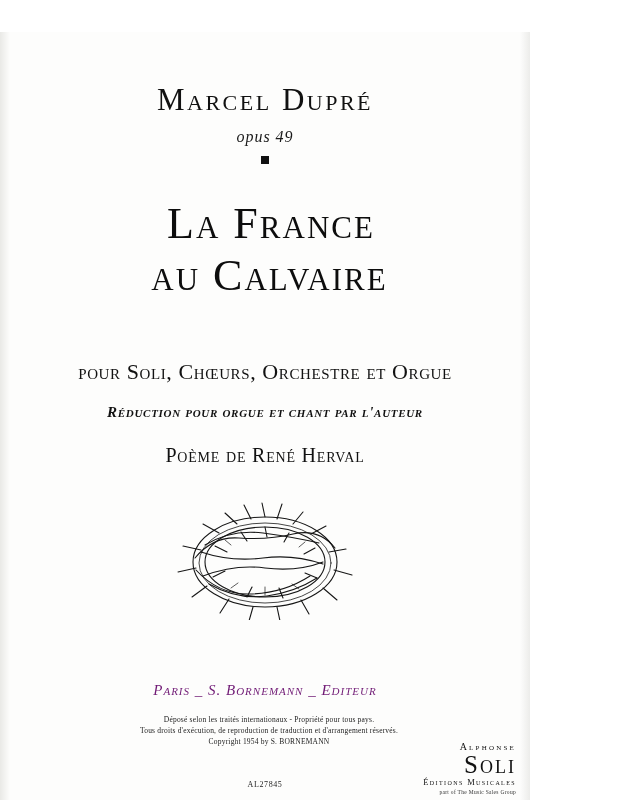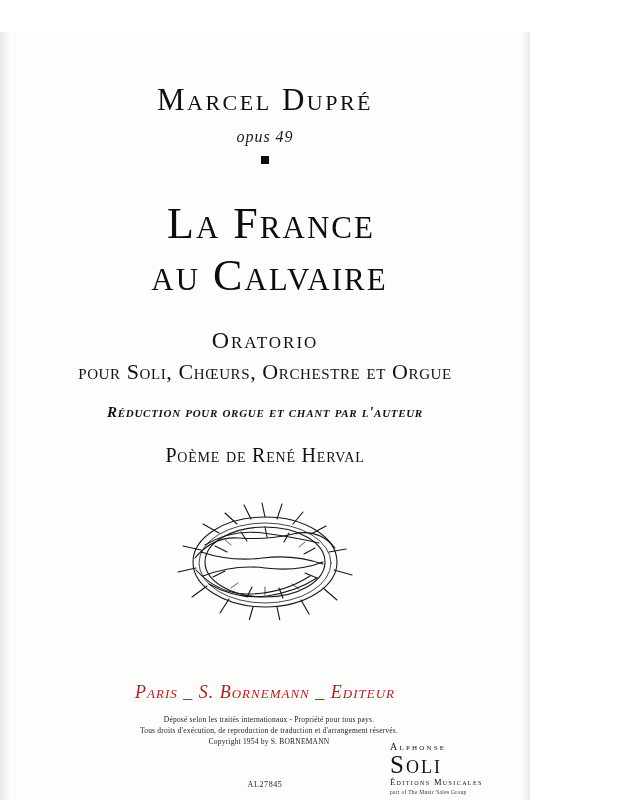"Oratorio" div.genre { html: <div>Oratorio</div> -> none }
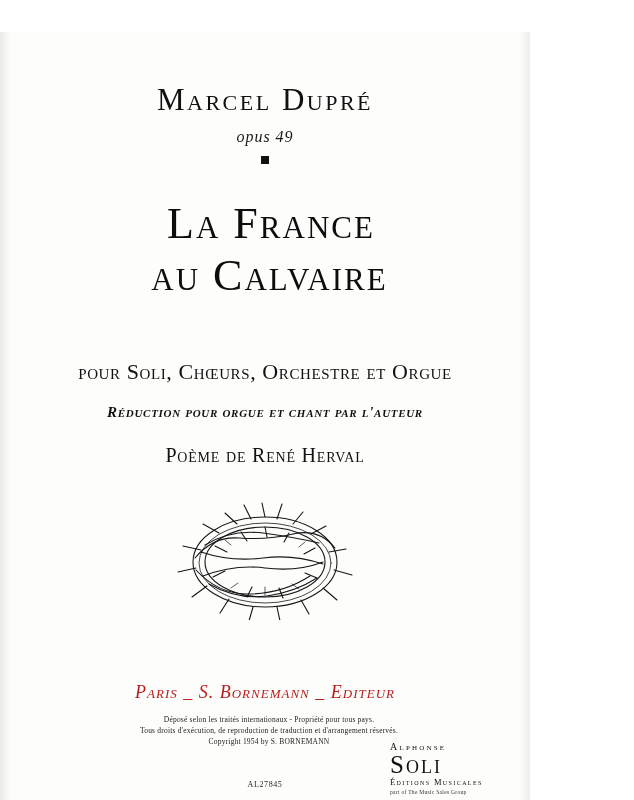"Paris _ S. Bornemann _" .publisher { color: #b91c1c -> #701a75; font-size: 18px -> 15px }
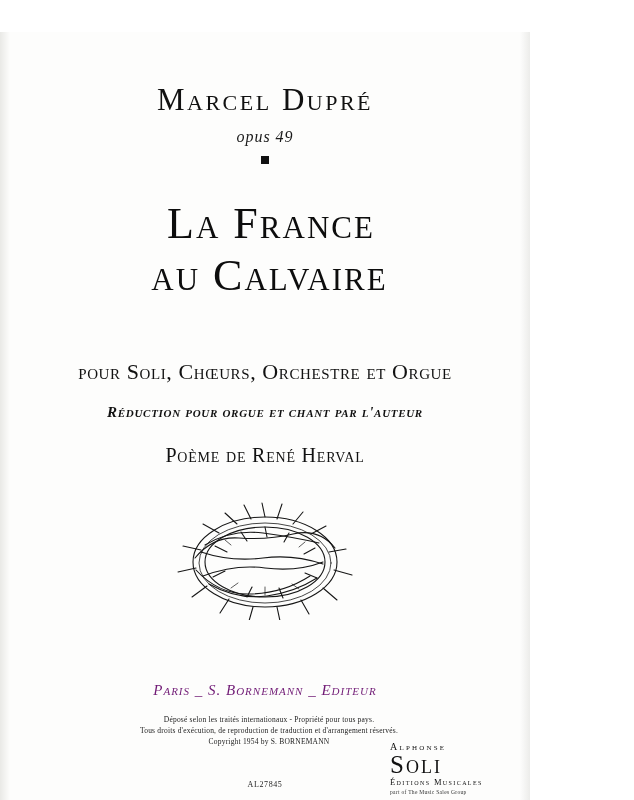"Alphonse" .leduc { text-align: left -> right }
